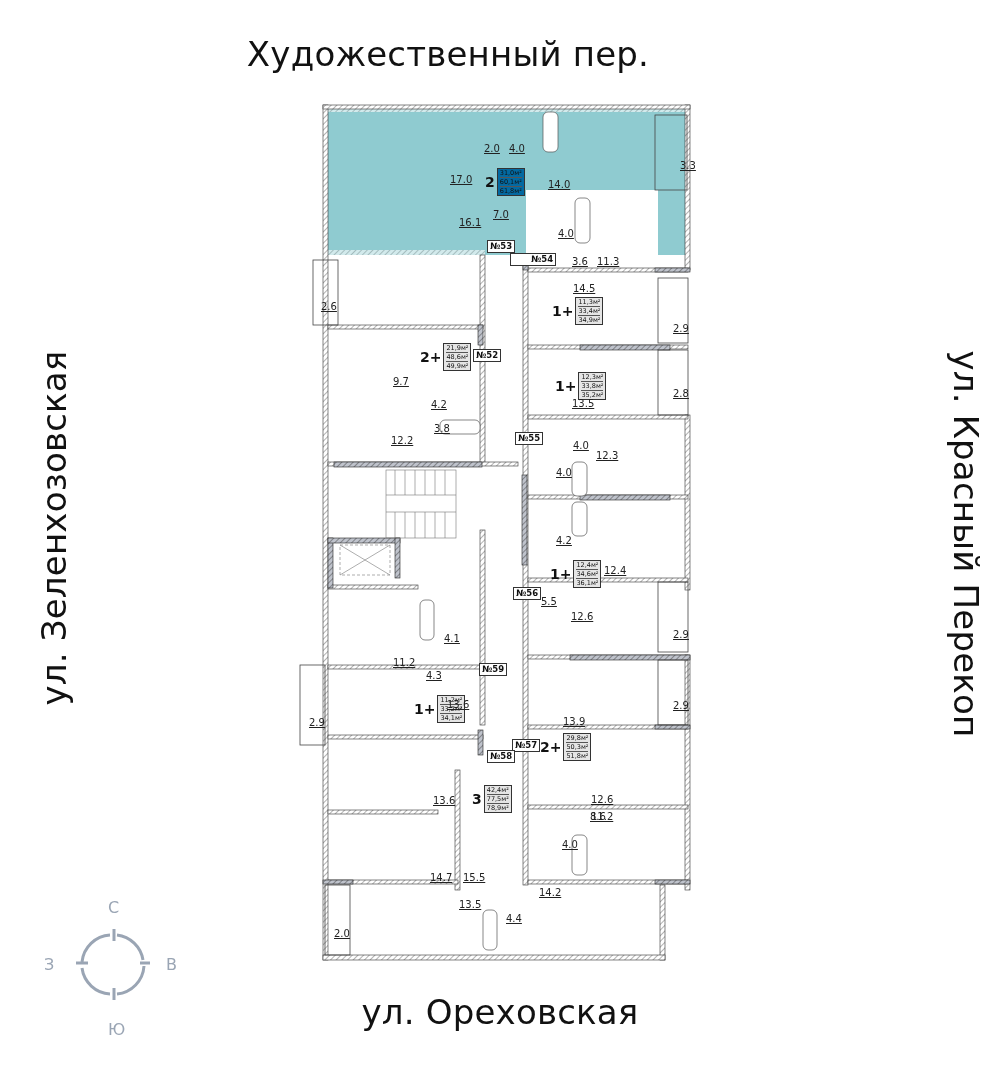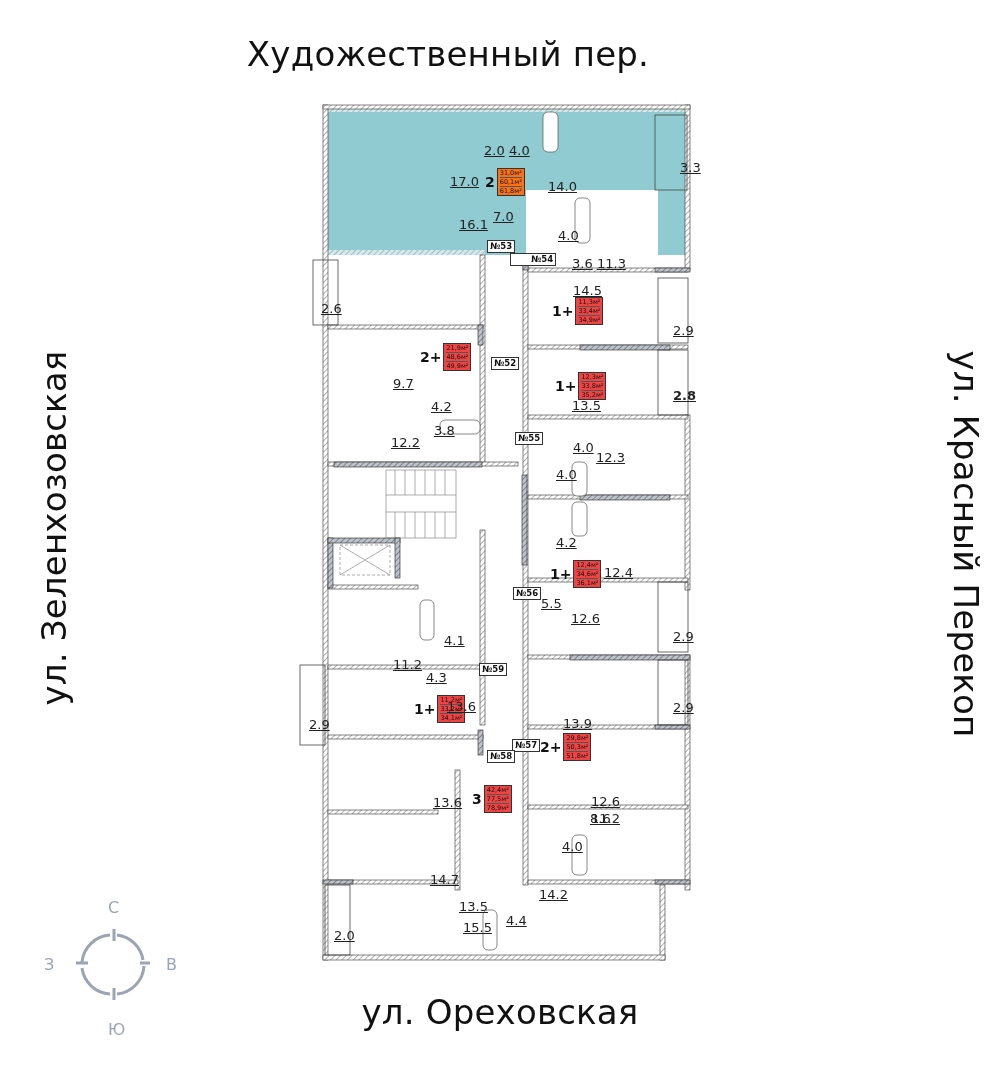"2.0" .room-area { font-size: 13px -> 10px }
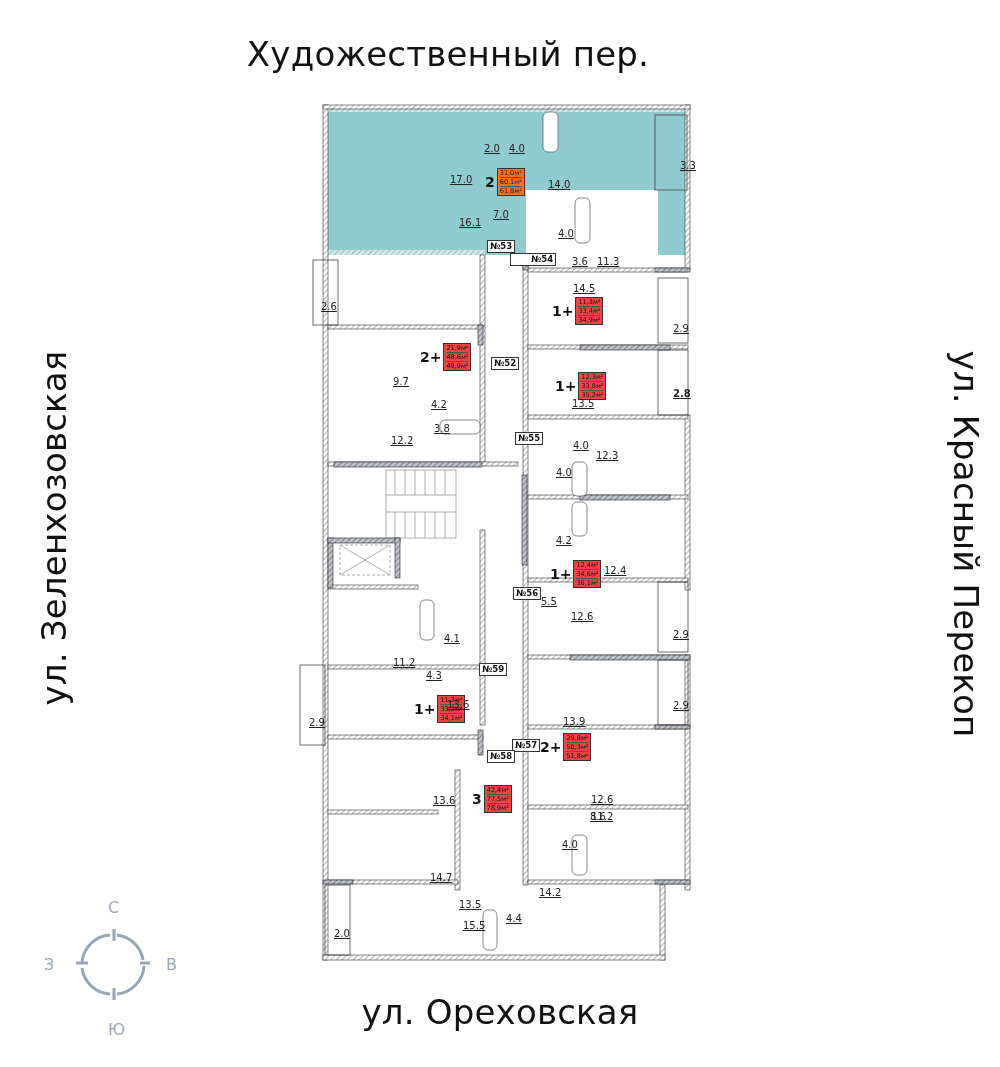"31,0м²" .apt-label.hl .areas { background: #f97316 -> #0369a1 }
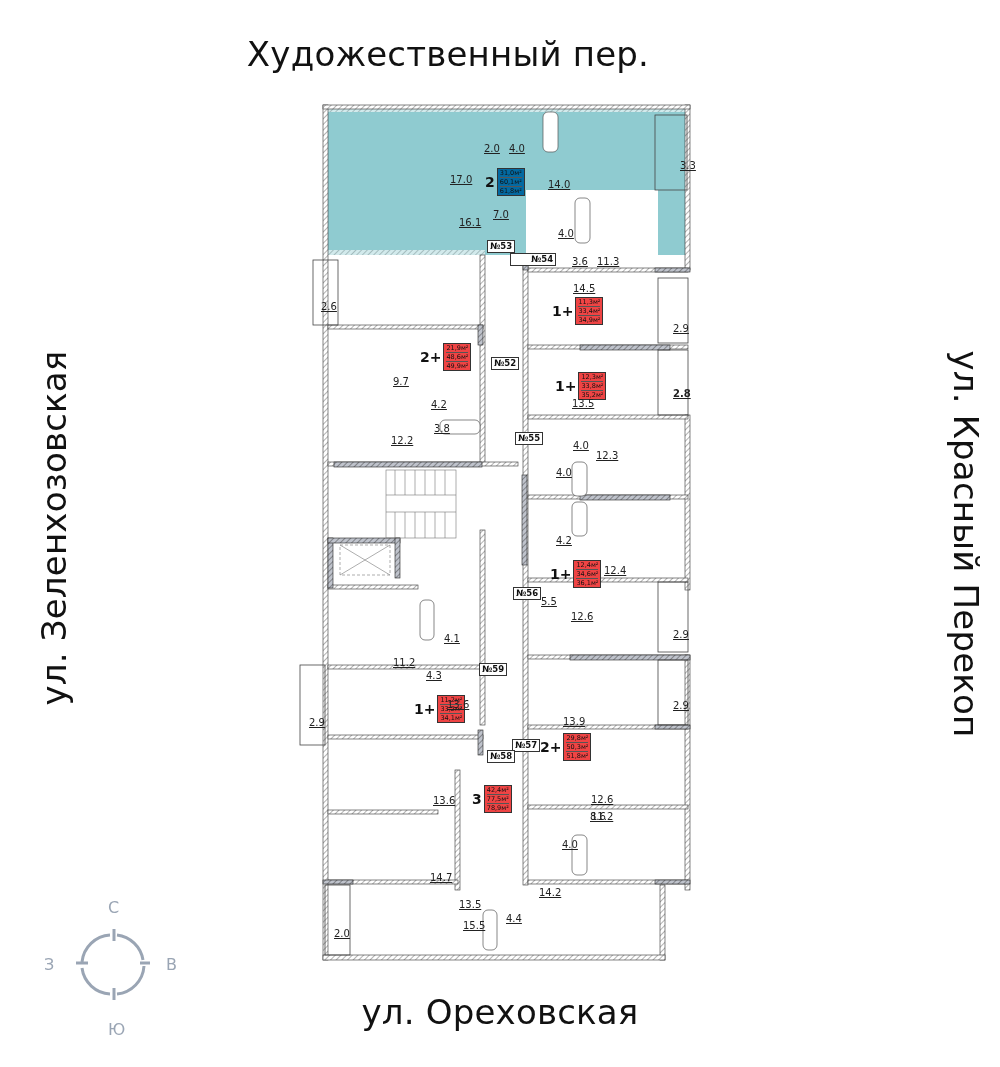"11,3м²" .apt-label .areas { background: #ef4444 -> #e5e5e5 }
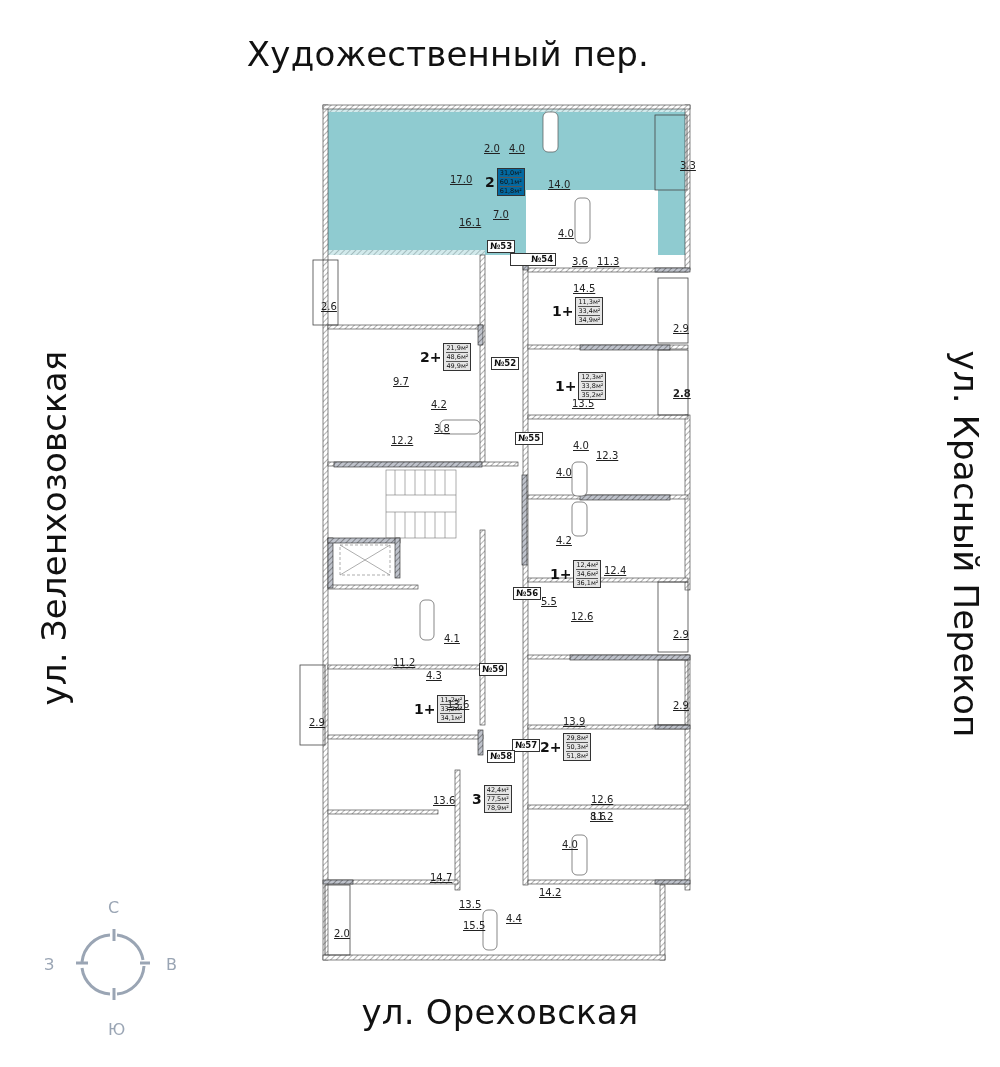"№52" div.apt-num { margin-left: 18px -> none; top: 357px -> 349px }
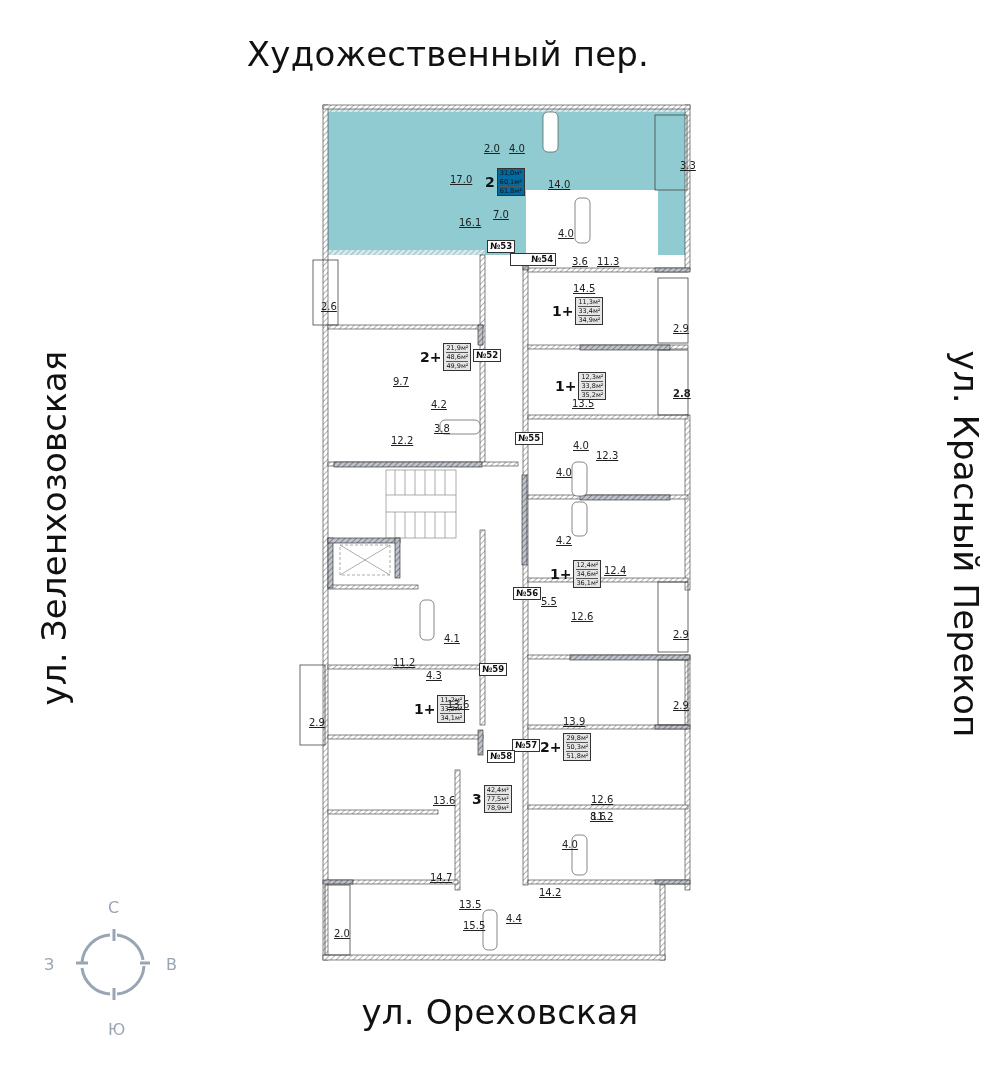"2.8" div.room-area { font-weight: bold -> none }
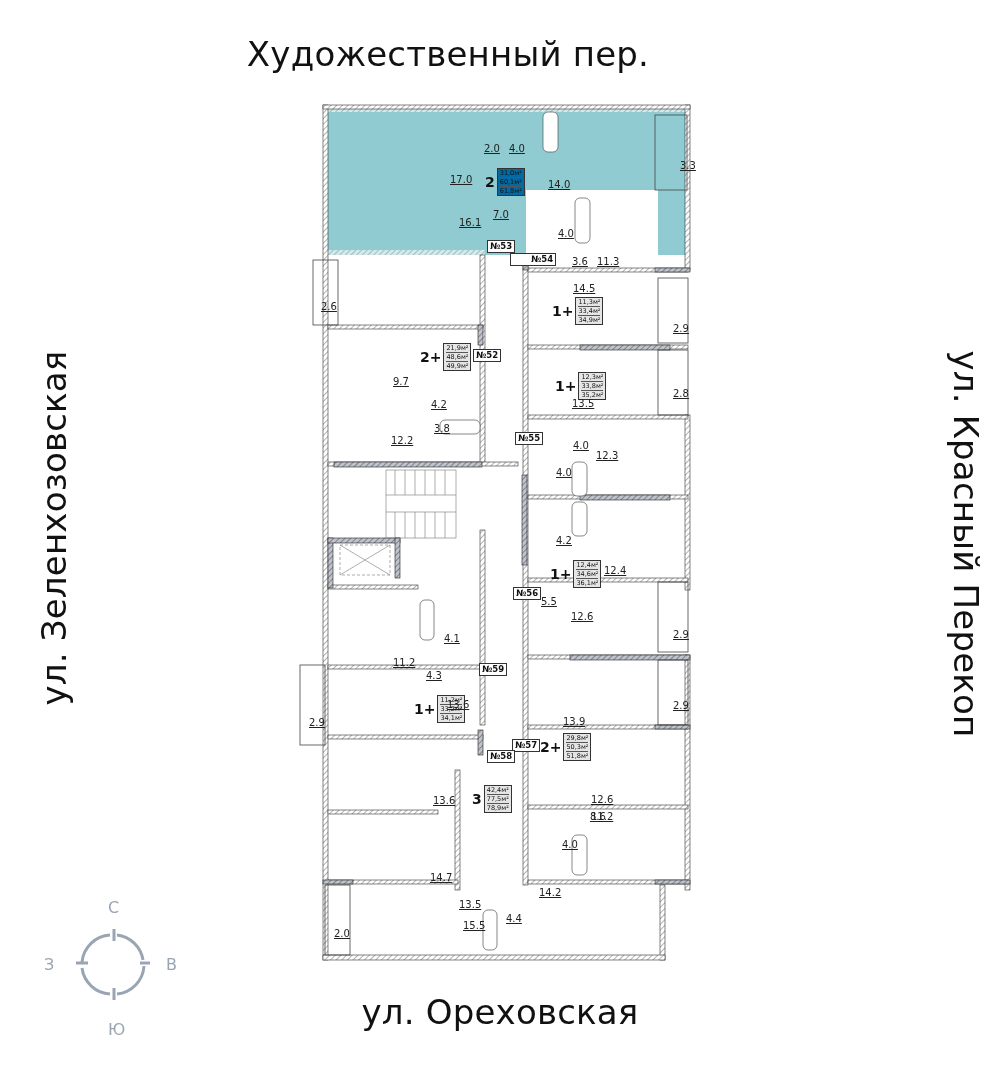"15.5" div.room-area { margin-top: 48px -> none }
